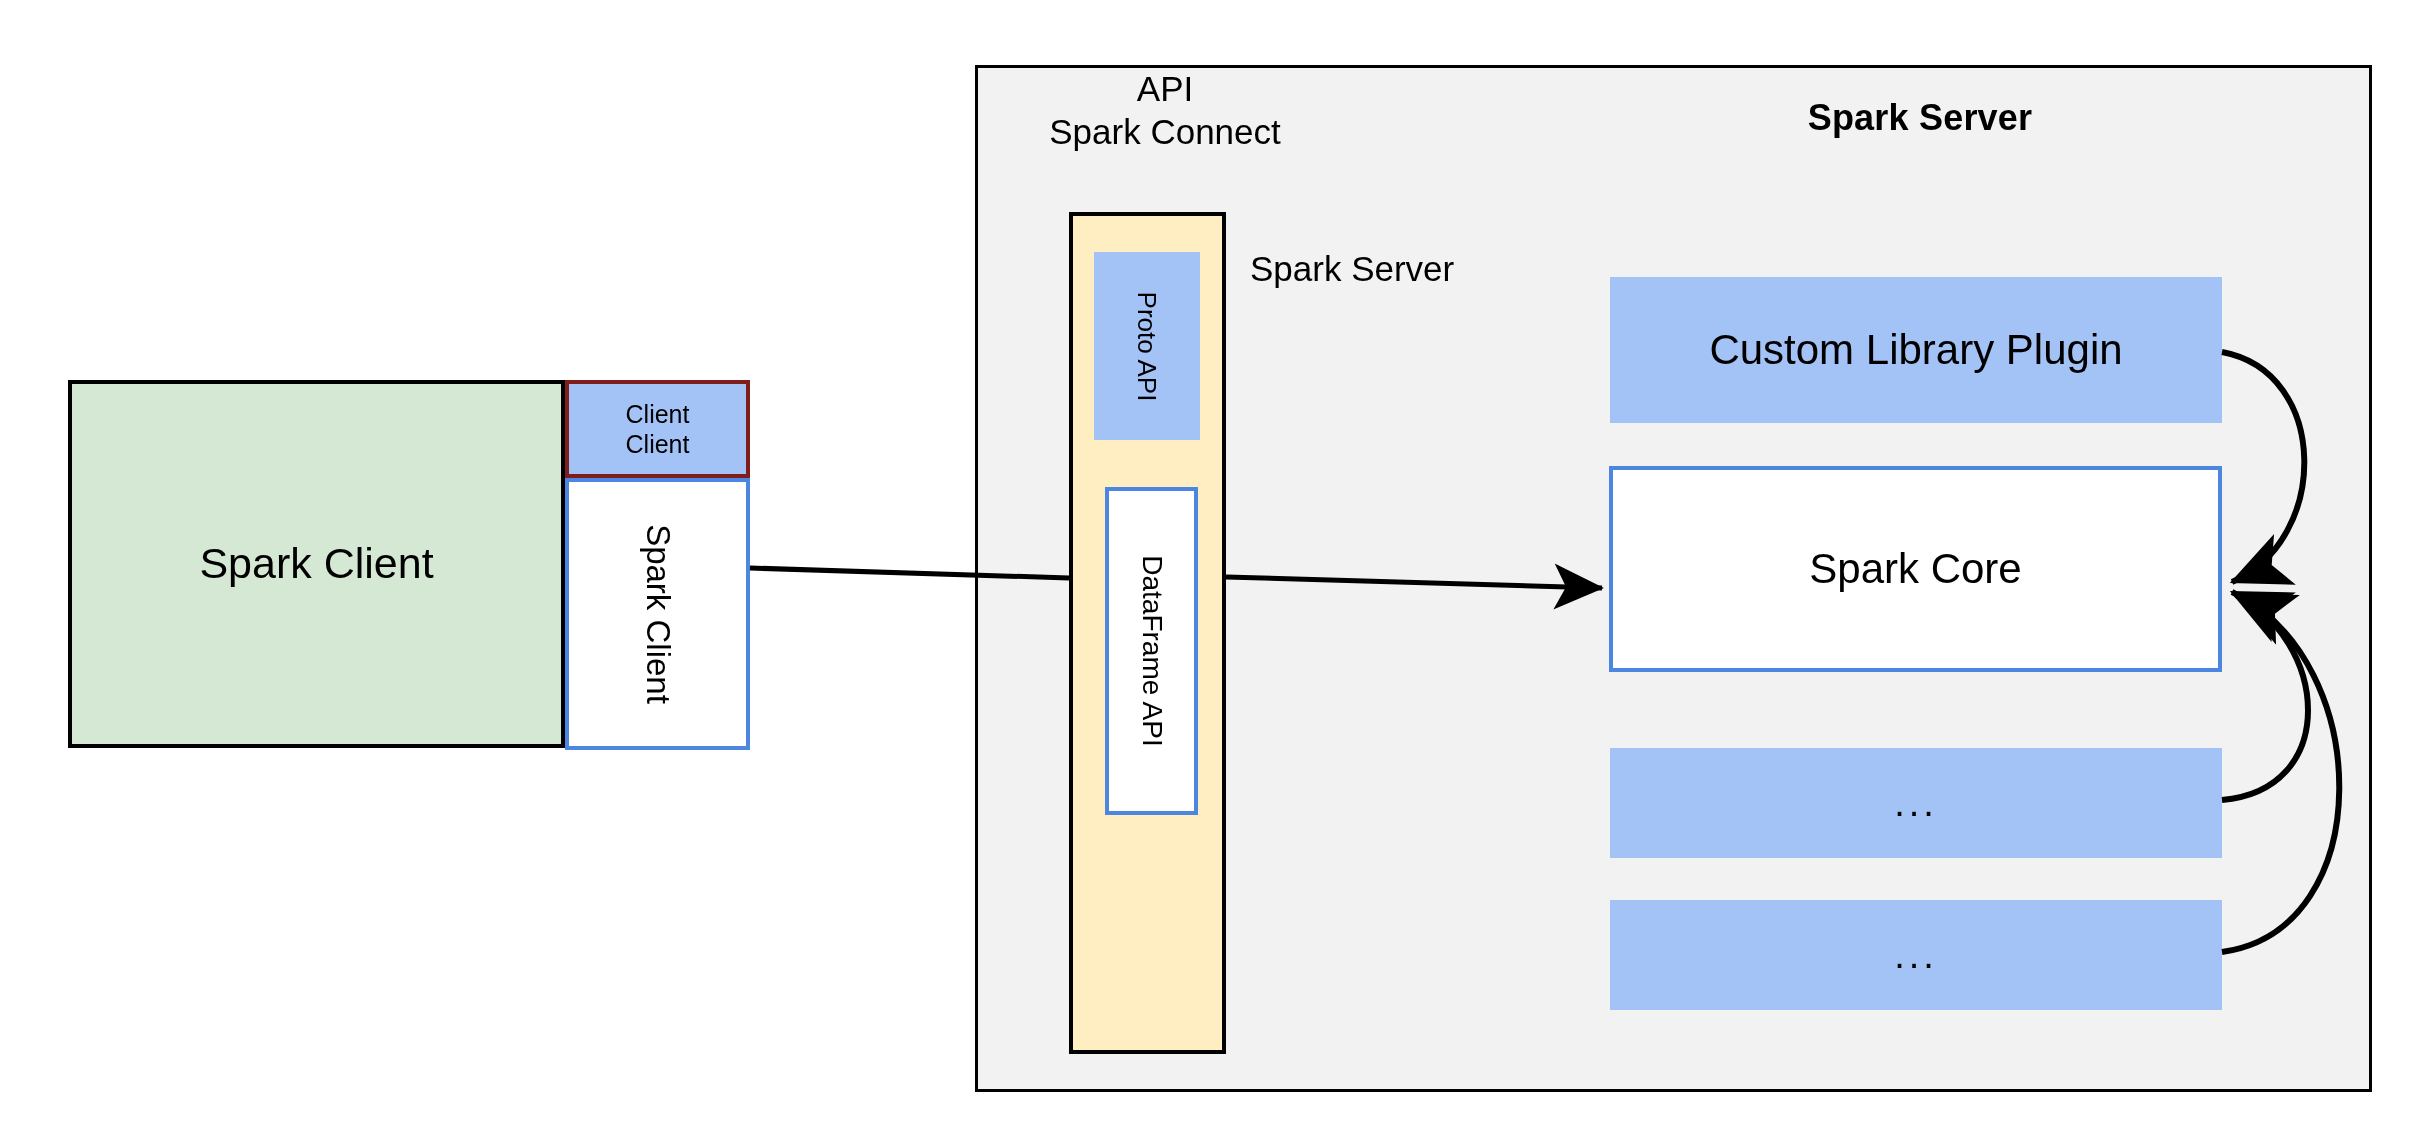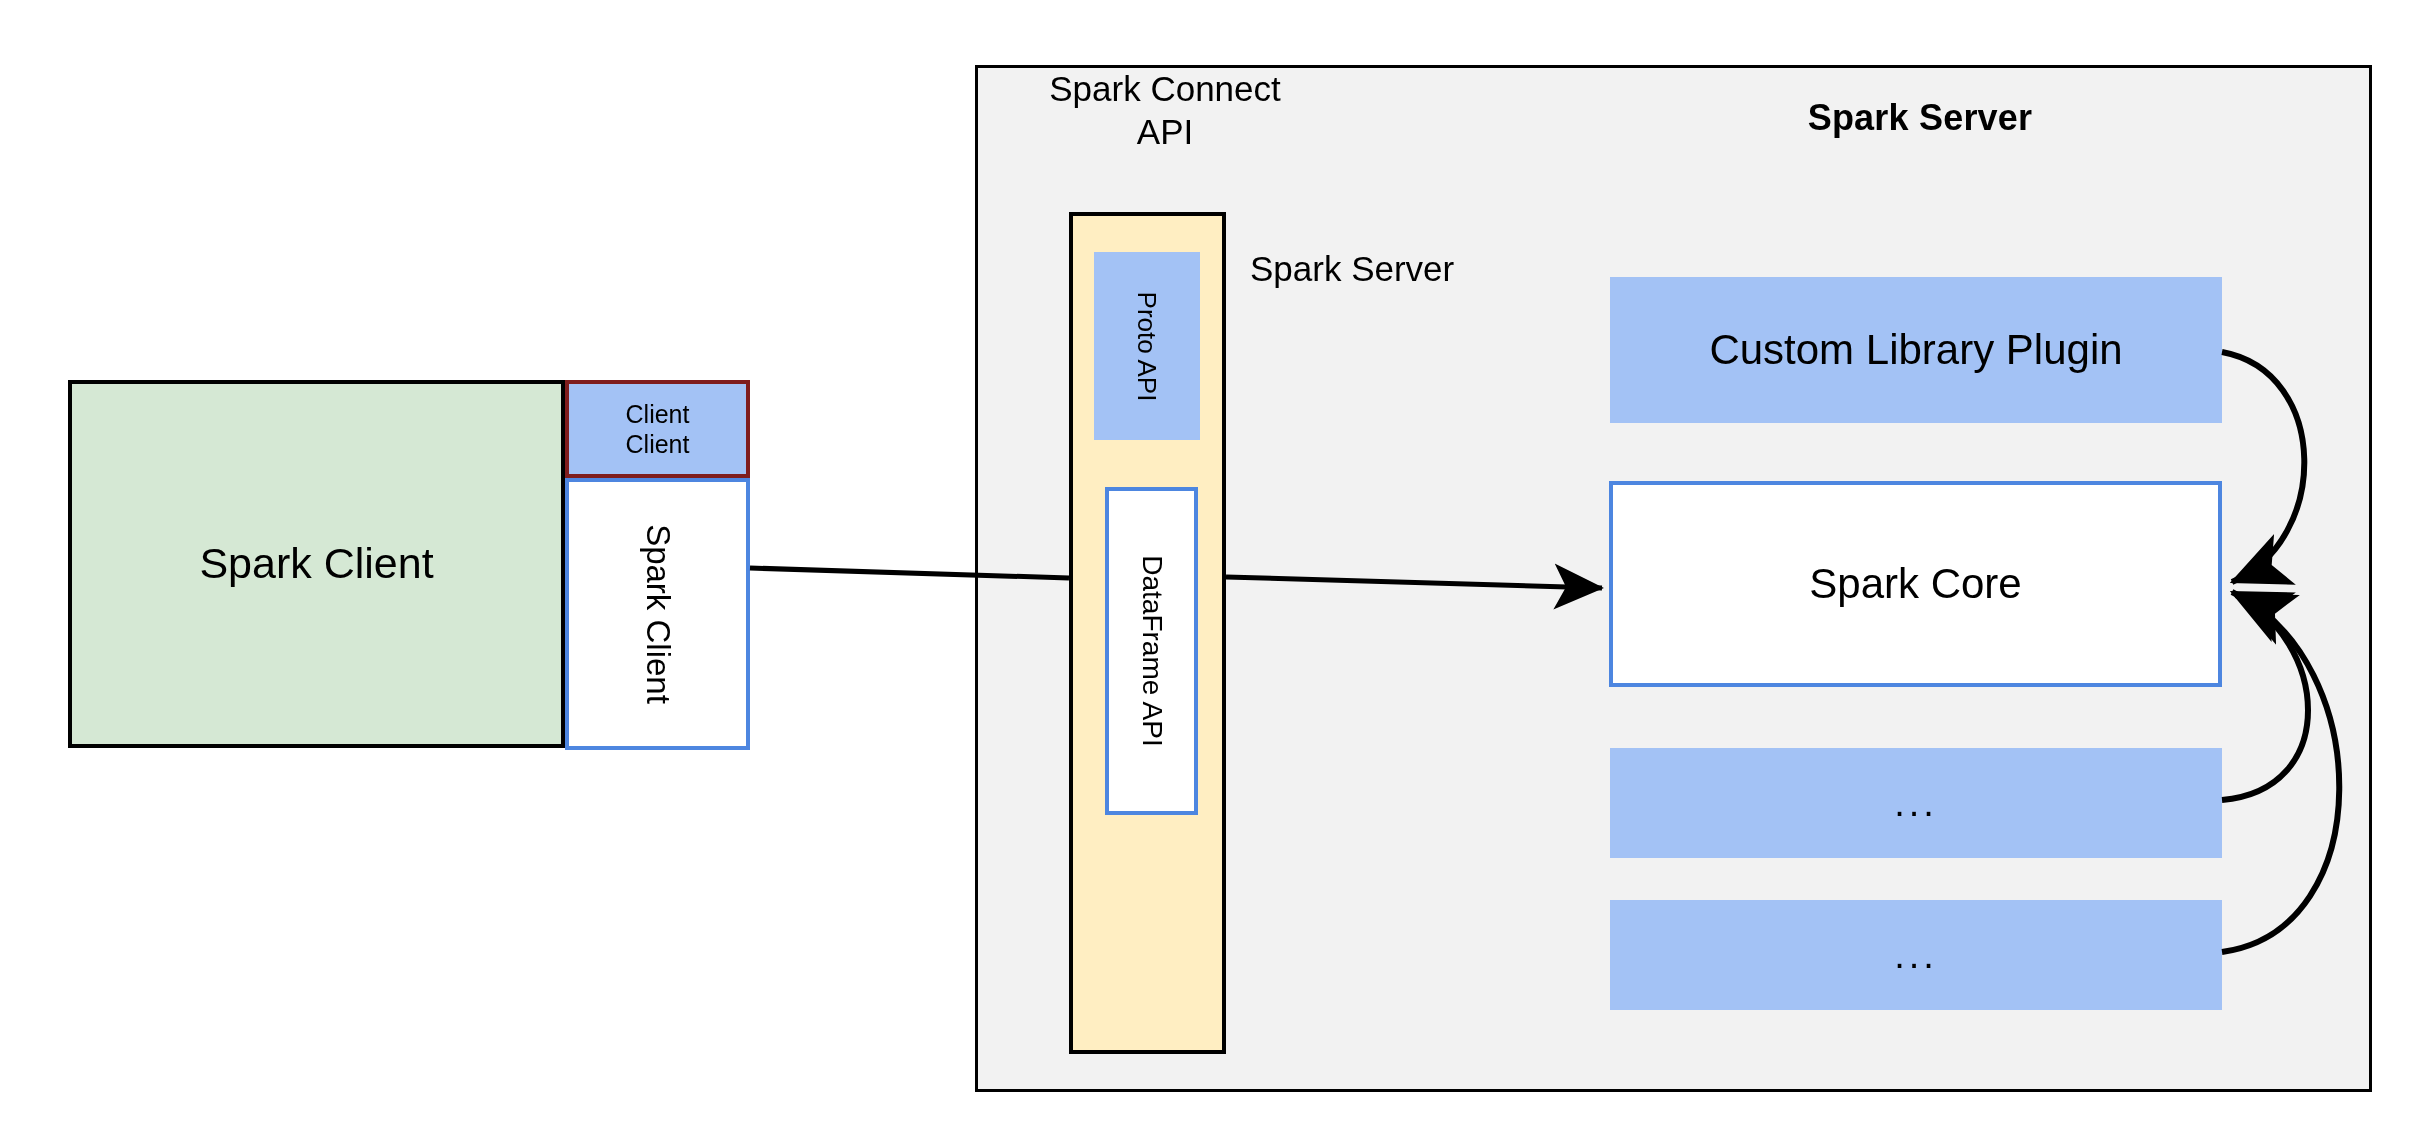"Spark Connect" div { order: before "API" -> after "API" }
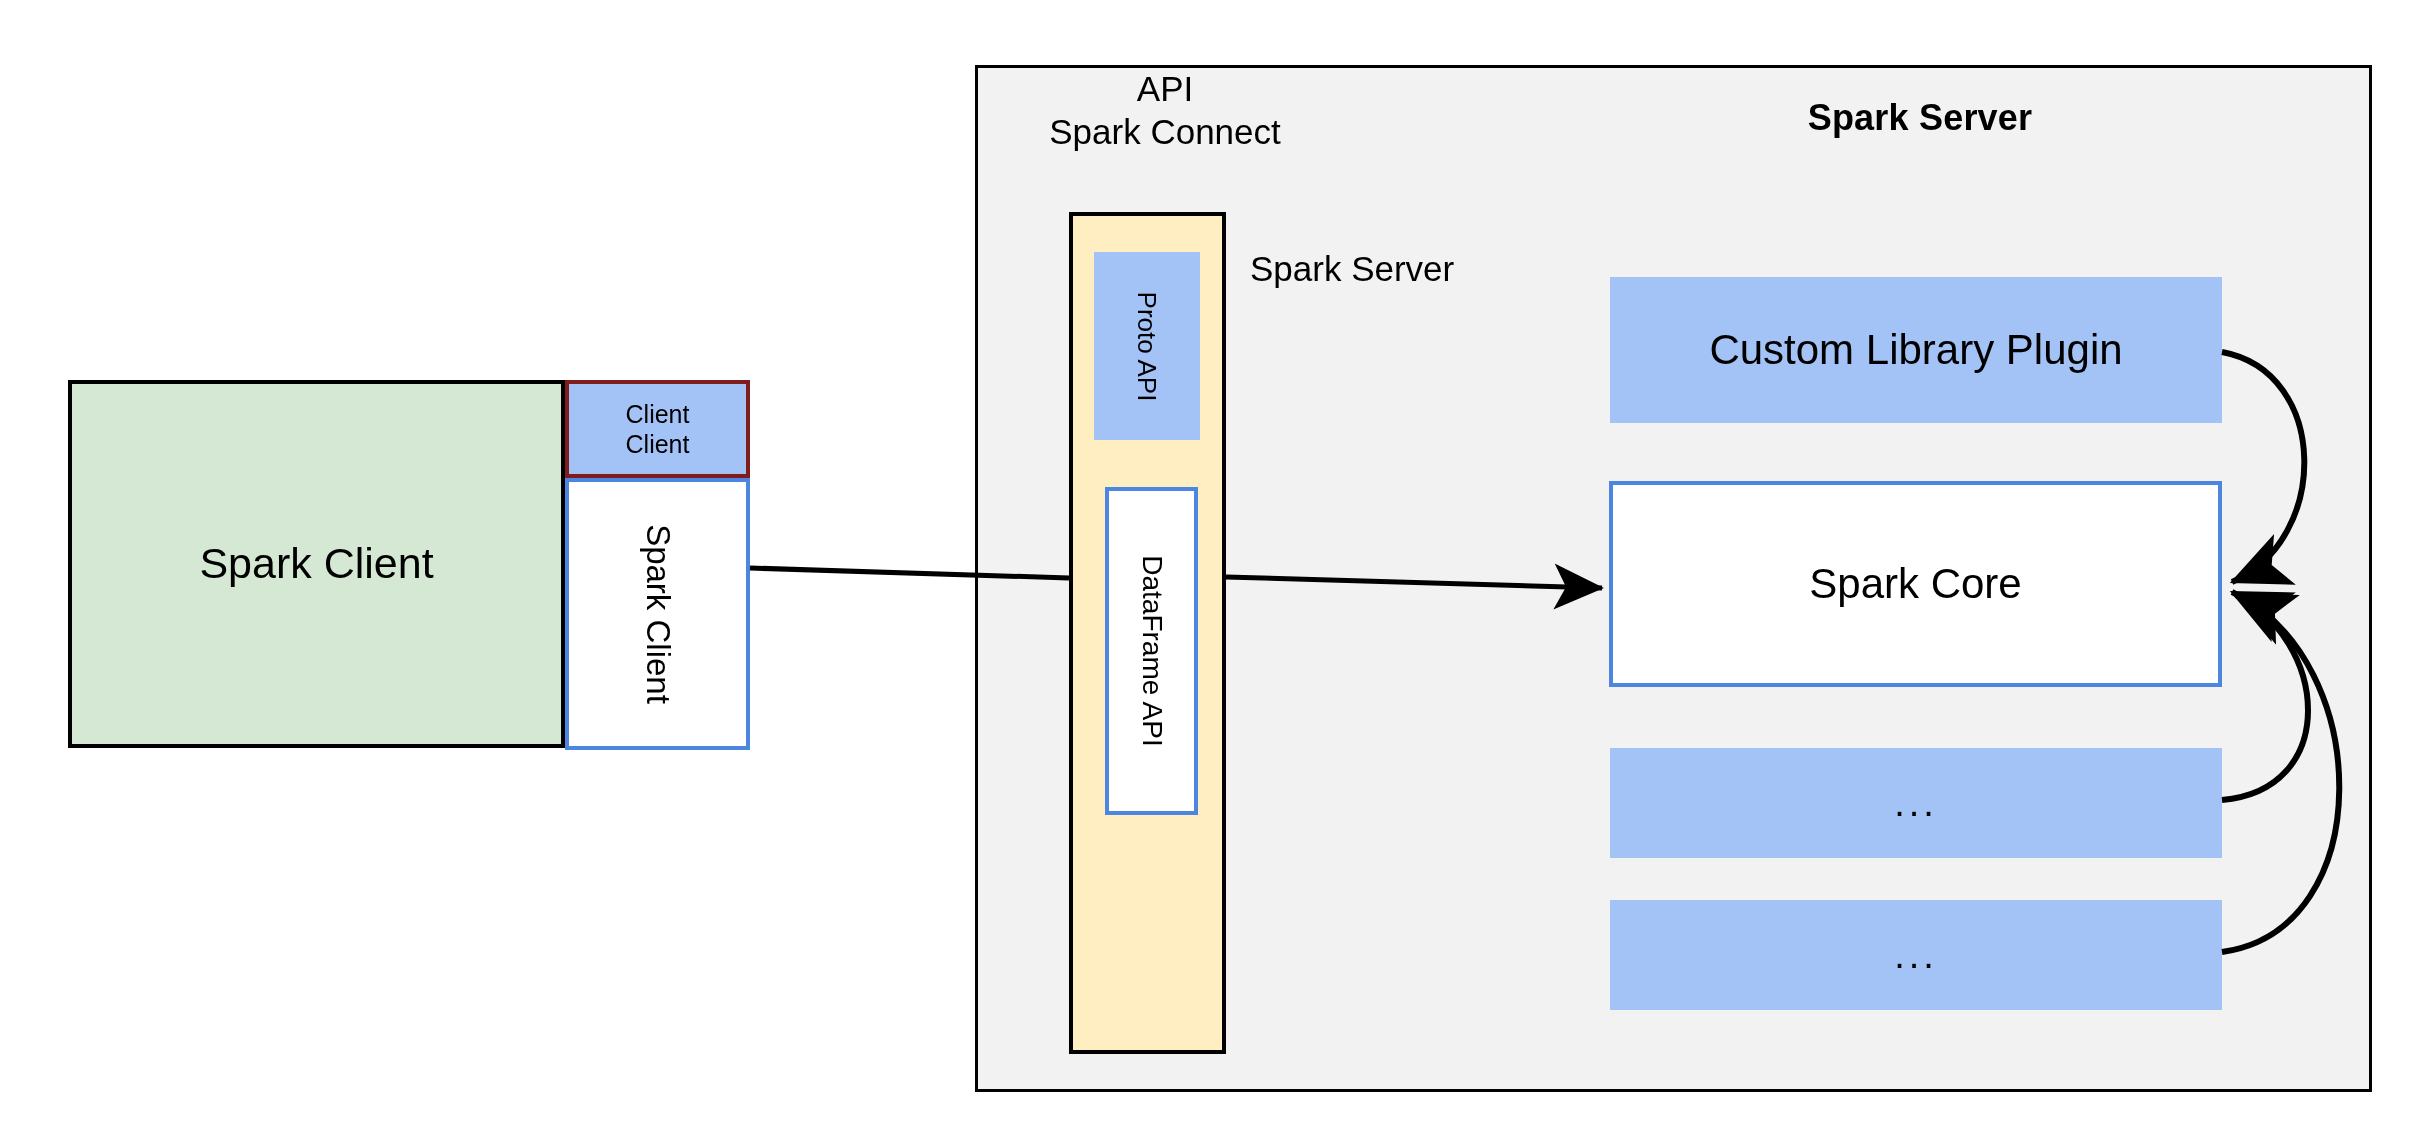"Spark Core" #spark-core { top: 481px -> 466px }
